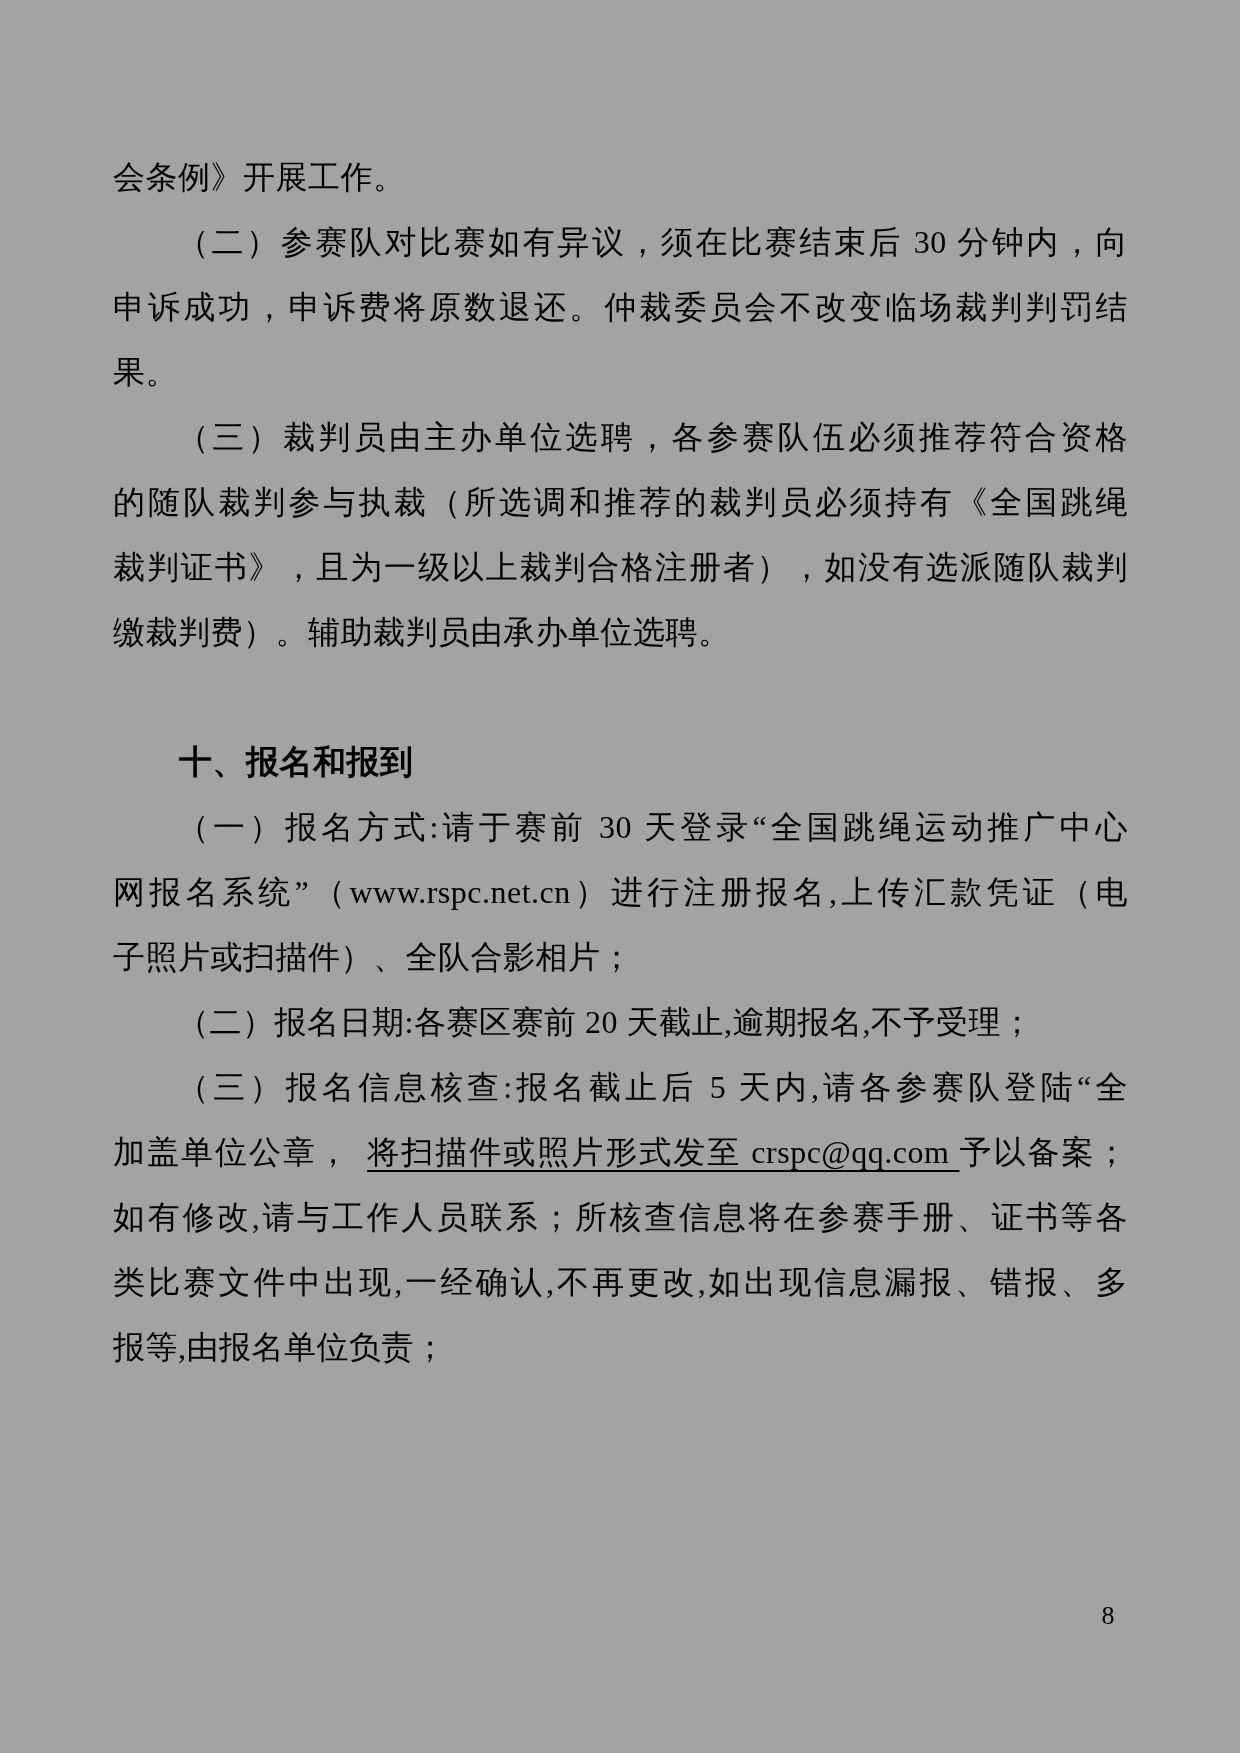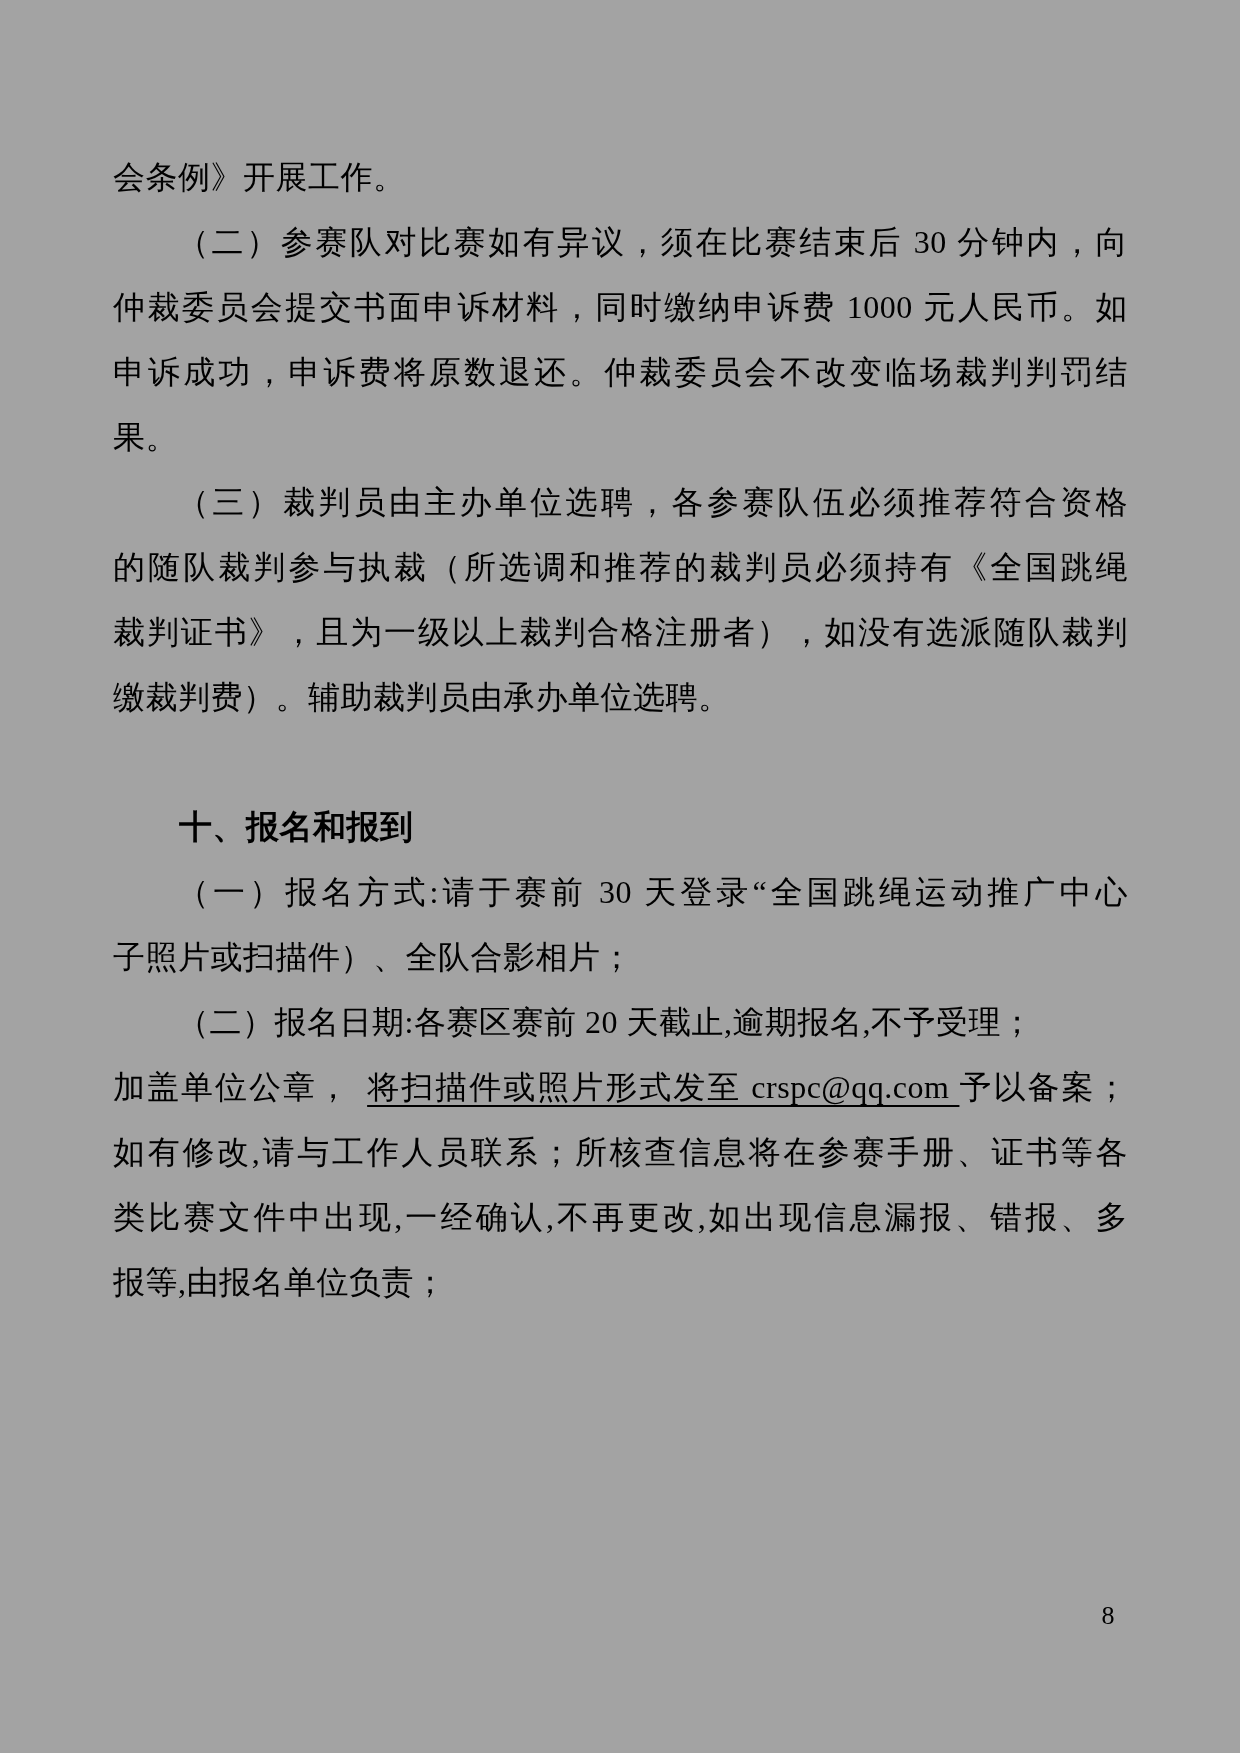"仲裁委员会提交书面申诉材料，同时缴纳申诉费 1000 元人民币。如" div.ln { html: <div>仲裁委员会提交书面申诉材料，同时缴纳申诉费 1000 元人民币。如</div> -> none }
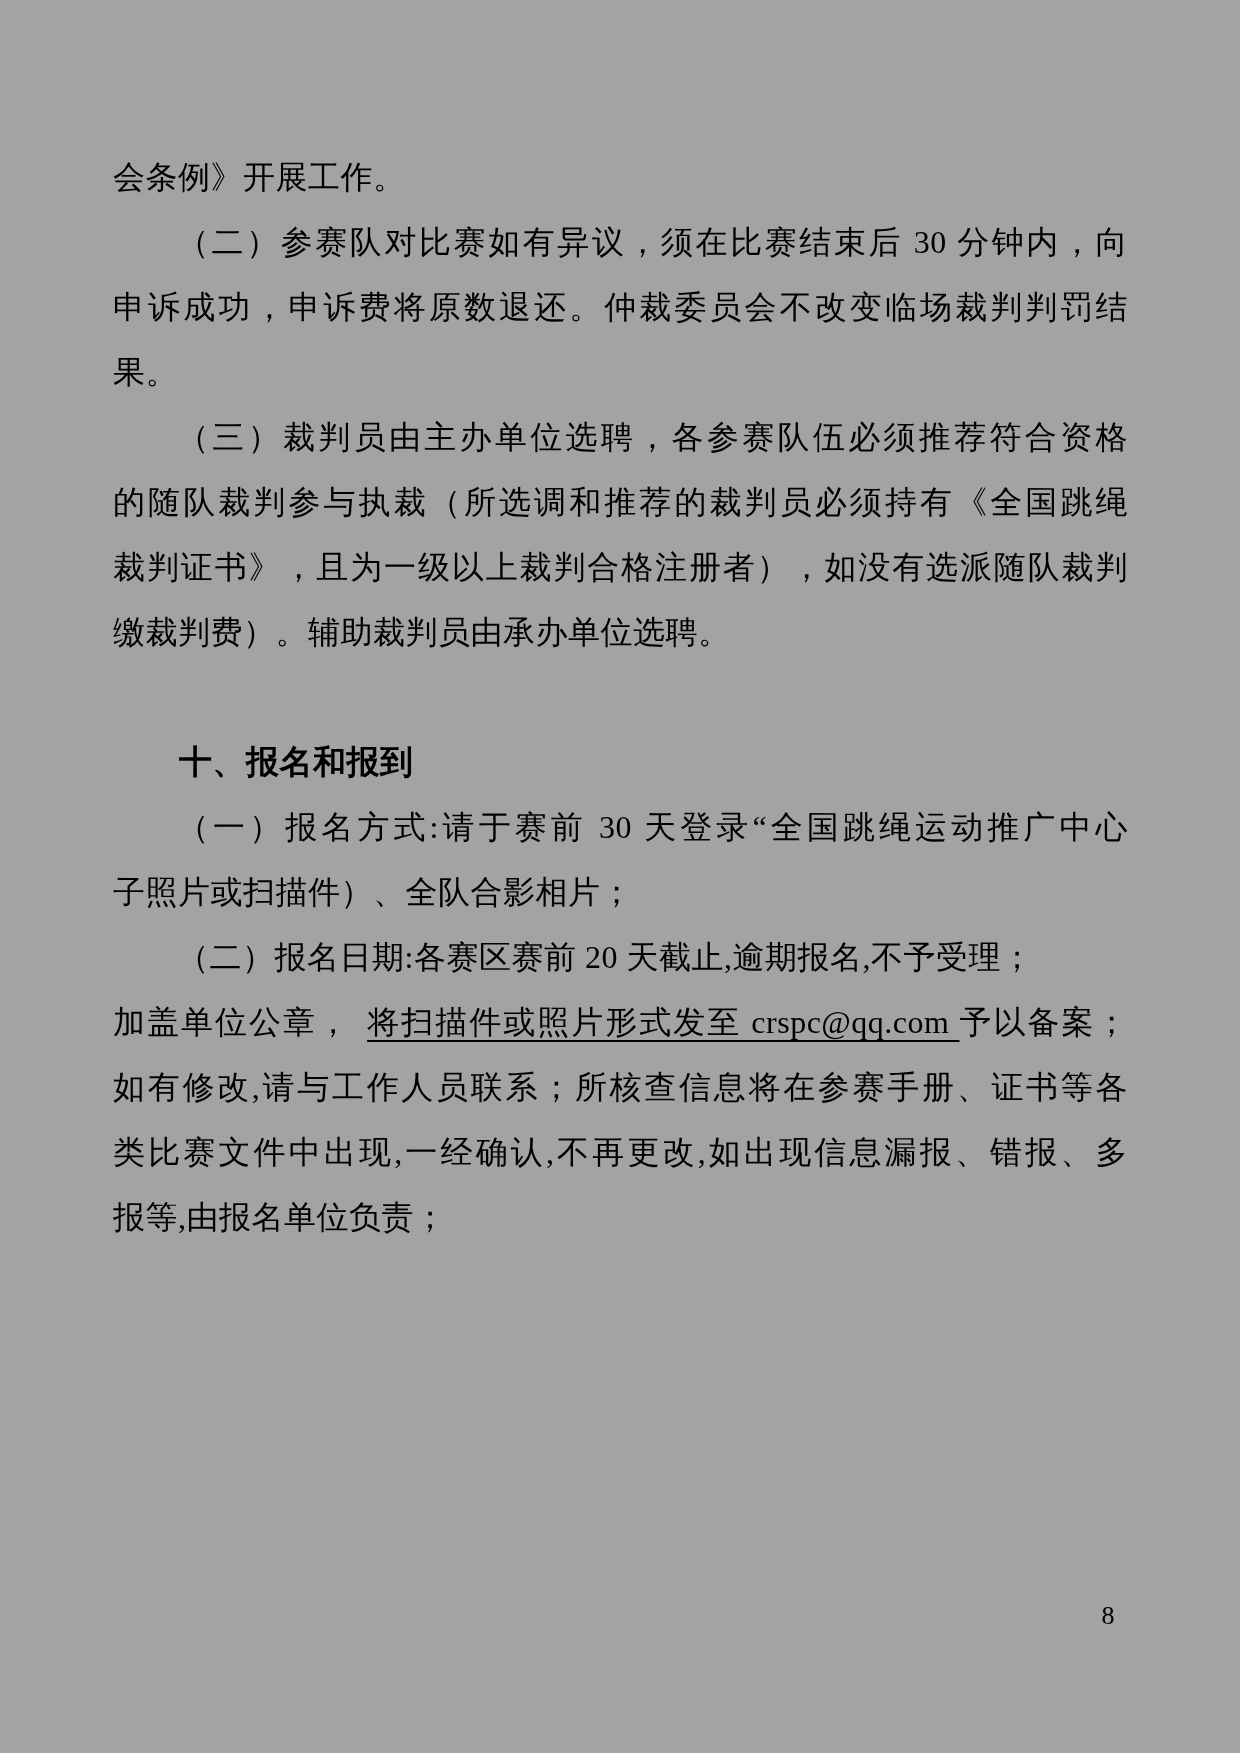"网报名系统”（www.rspc.net.cn）进行注册报名,上传汇款凭证（电" div.ln { html: none -> <div>网报名系统”（www.rspc.net.cn）进行注册报名,上传汇款凭证（电</div> }
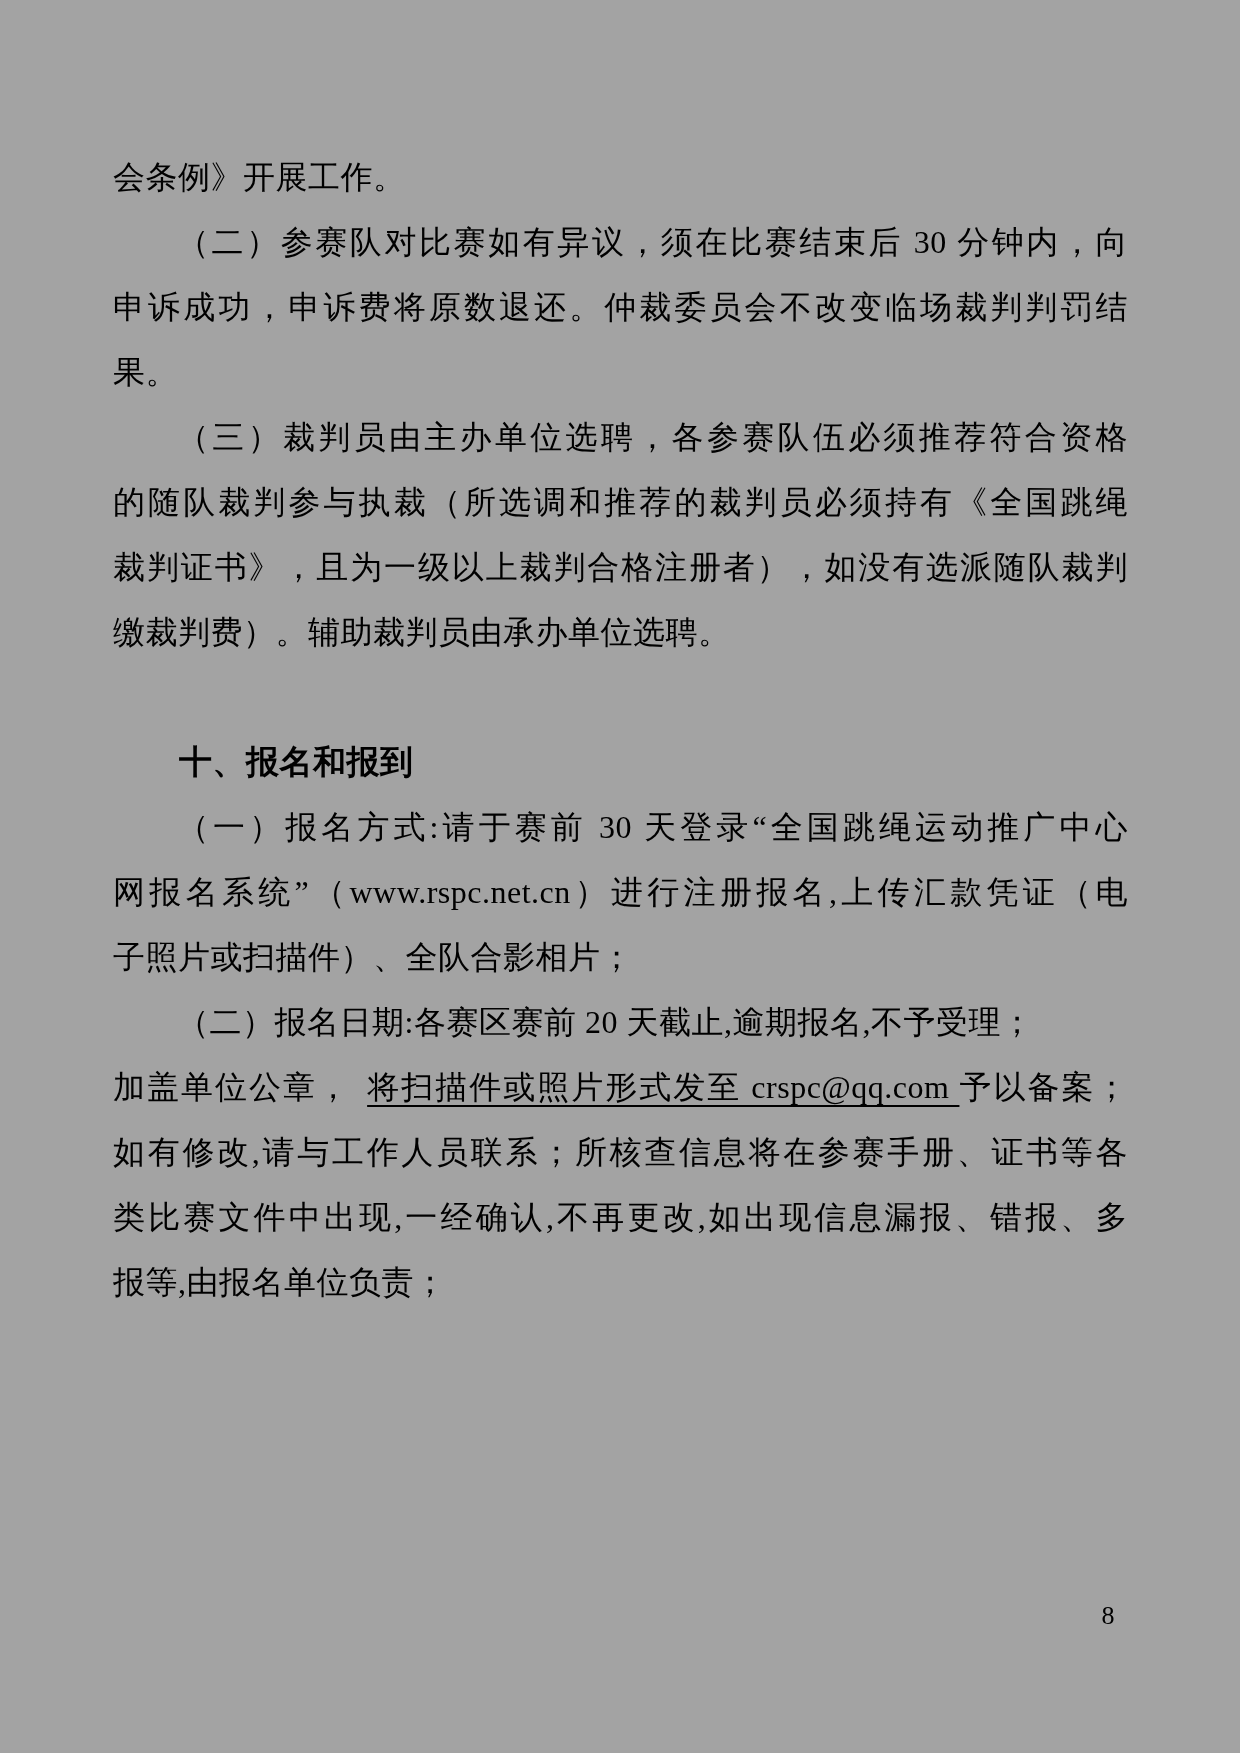"（三）报名信息核查:报名截止后 5 天内,请各参赛队登陆“全" div.ln { html: none -> <div>（三）报名信息核查:报名截止后 5 天内,请各参赛队登陆“全</div> }
